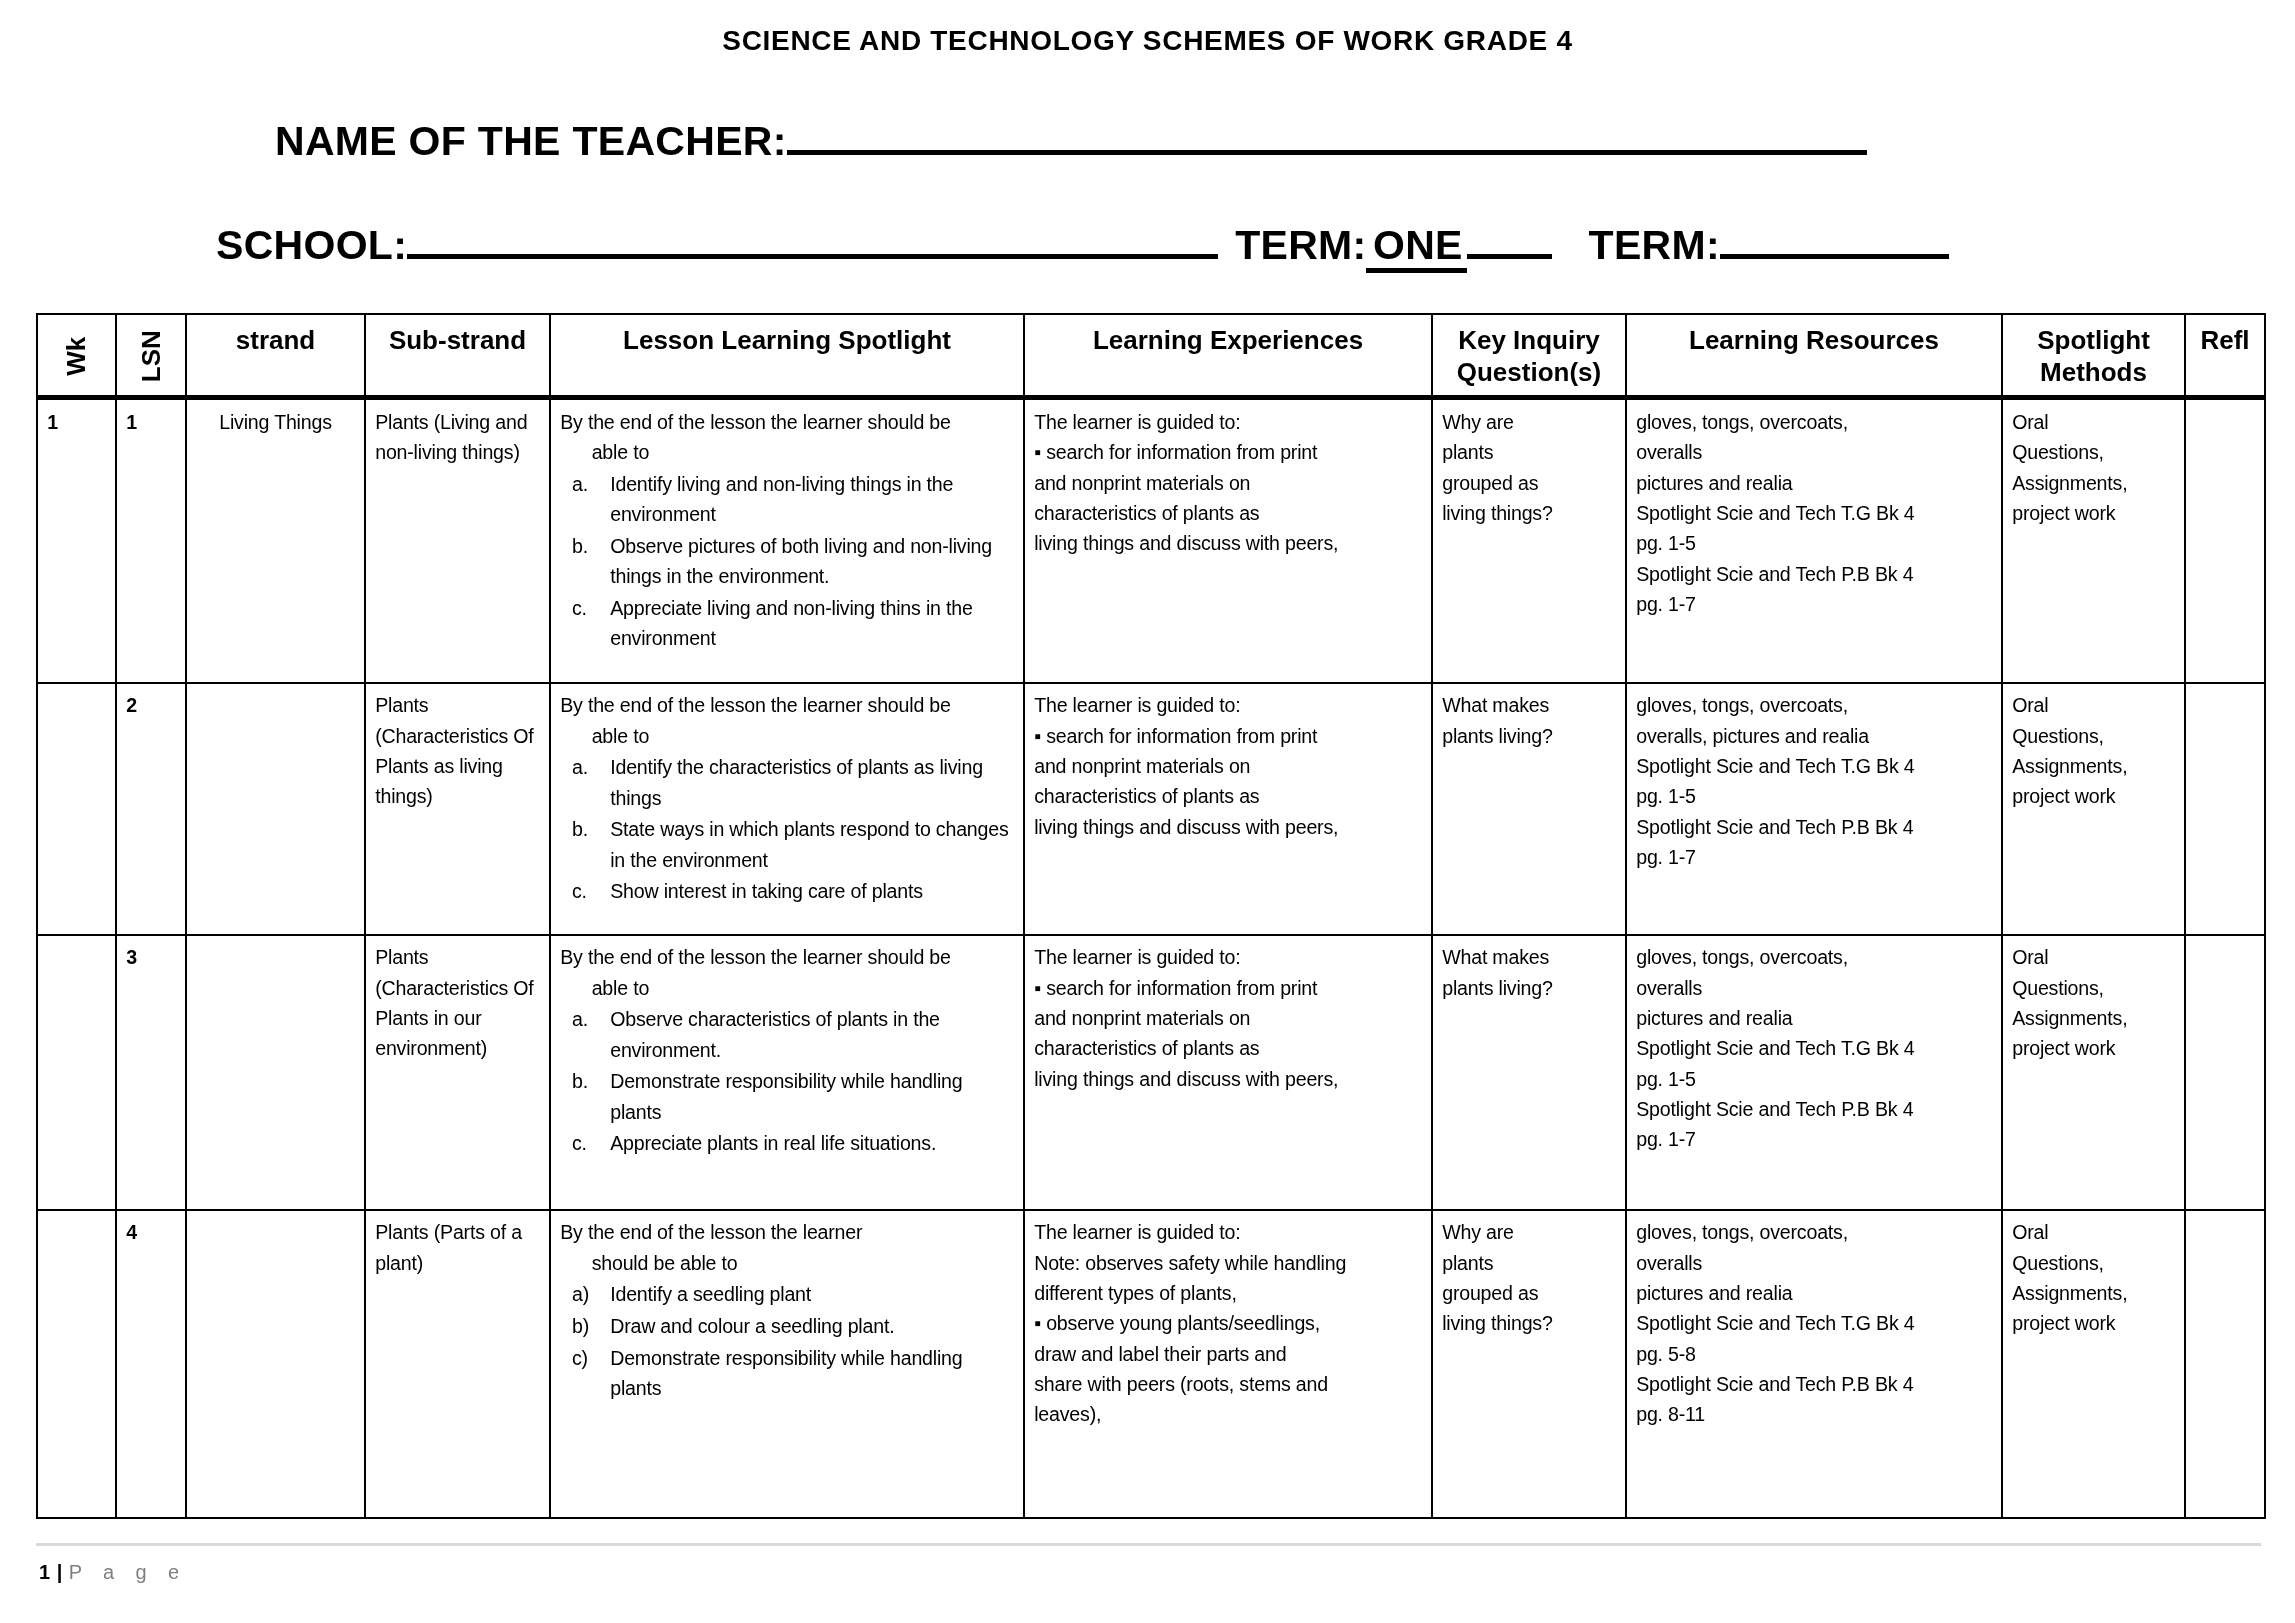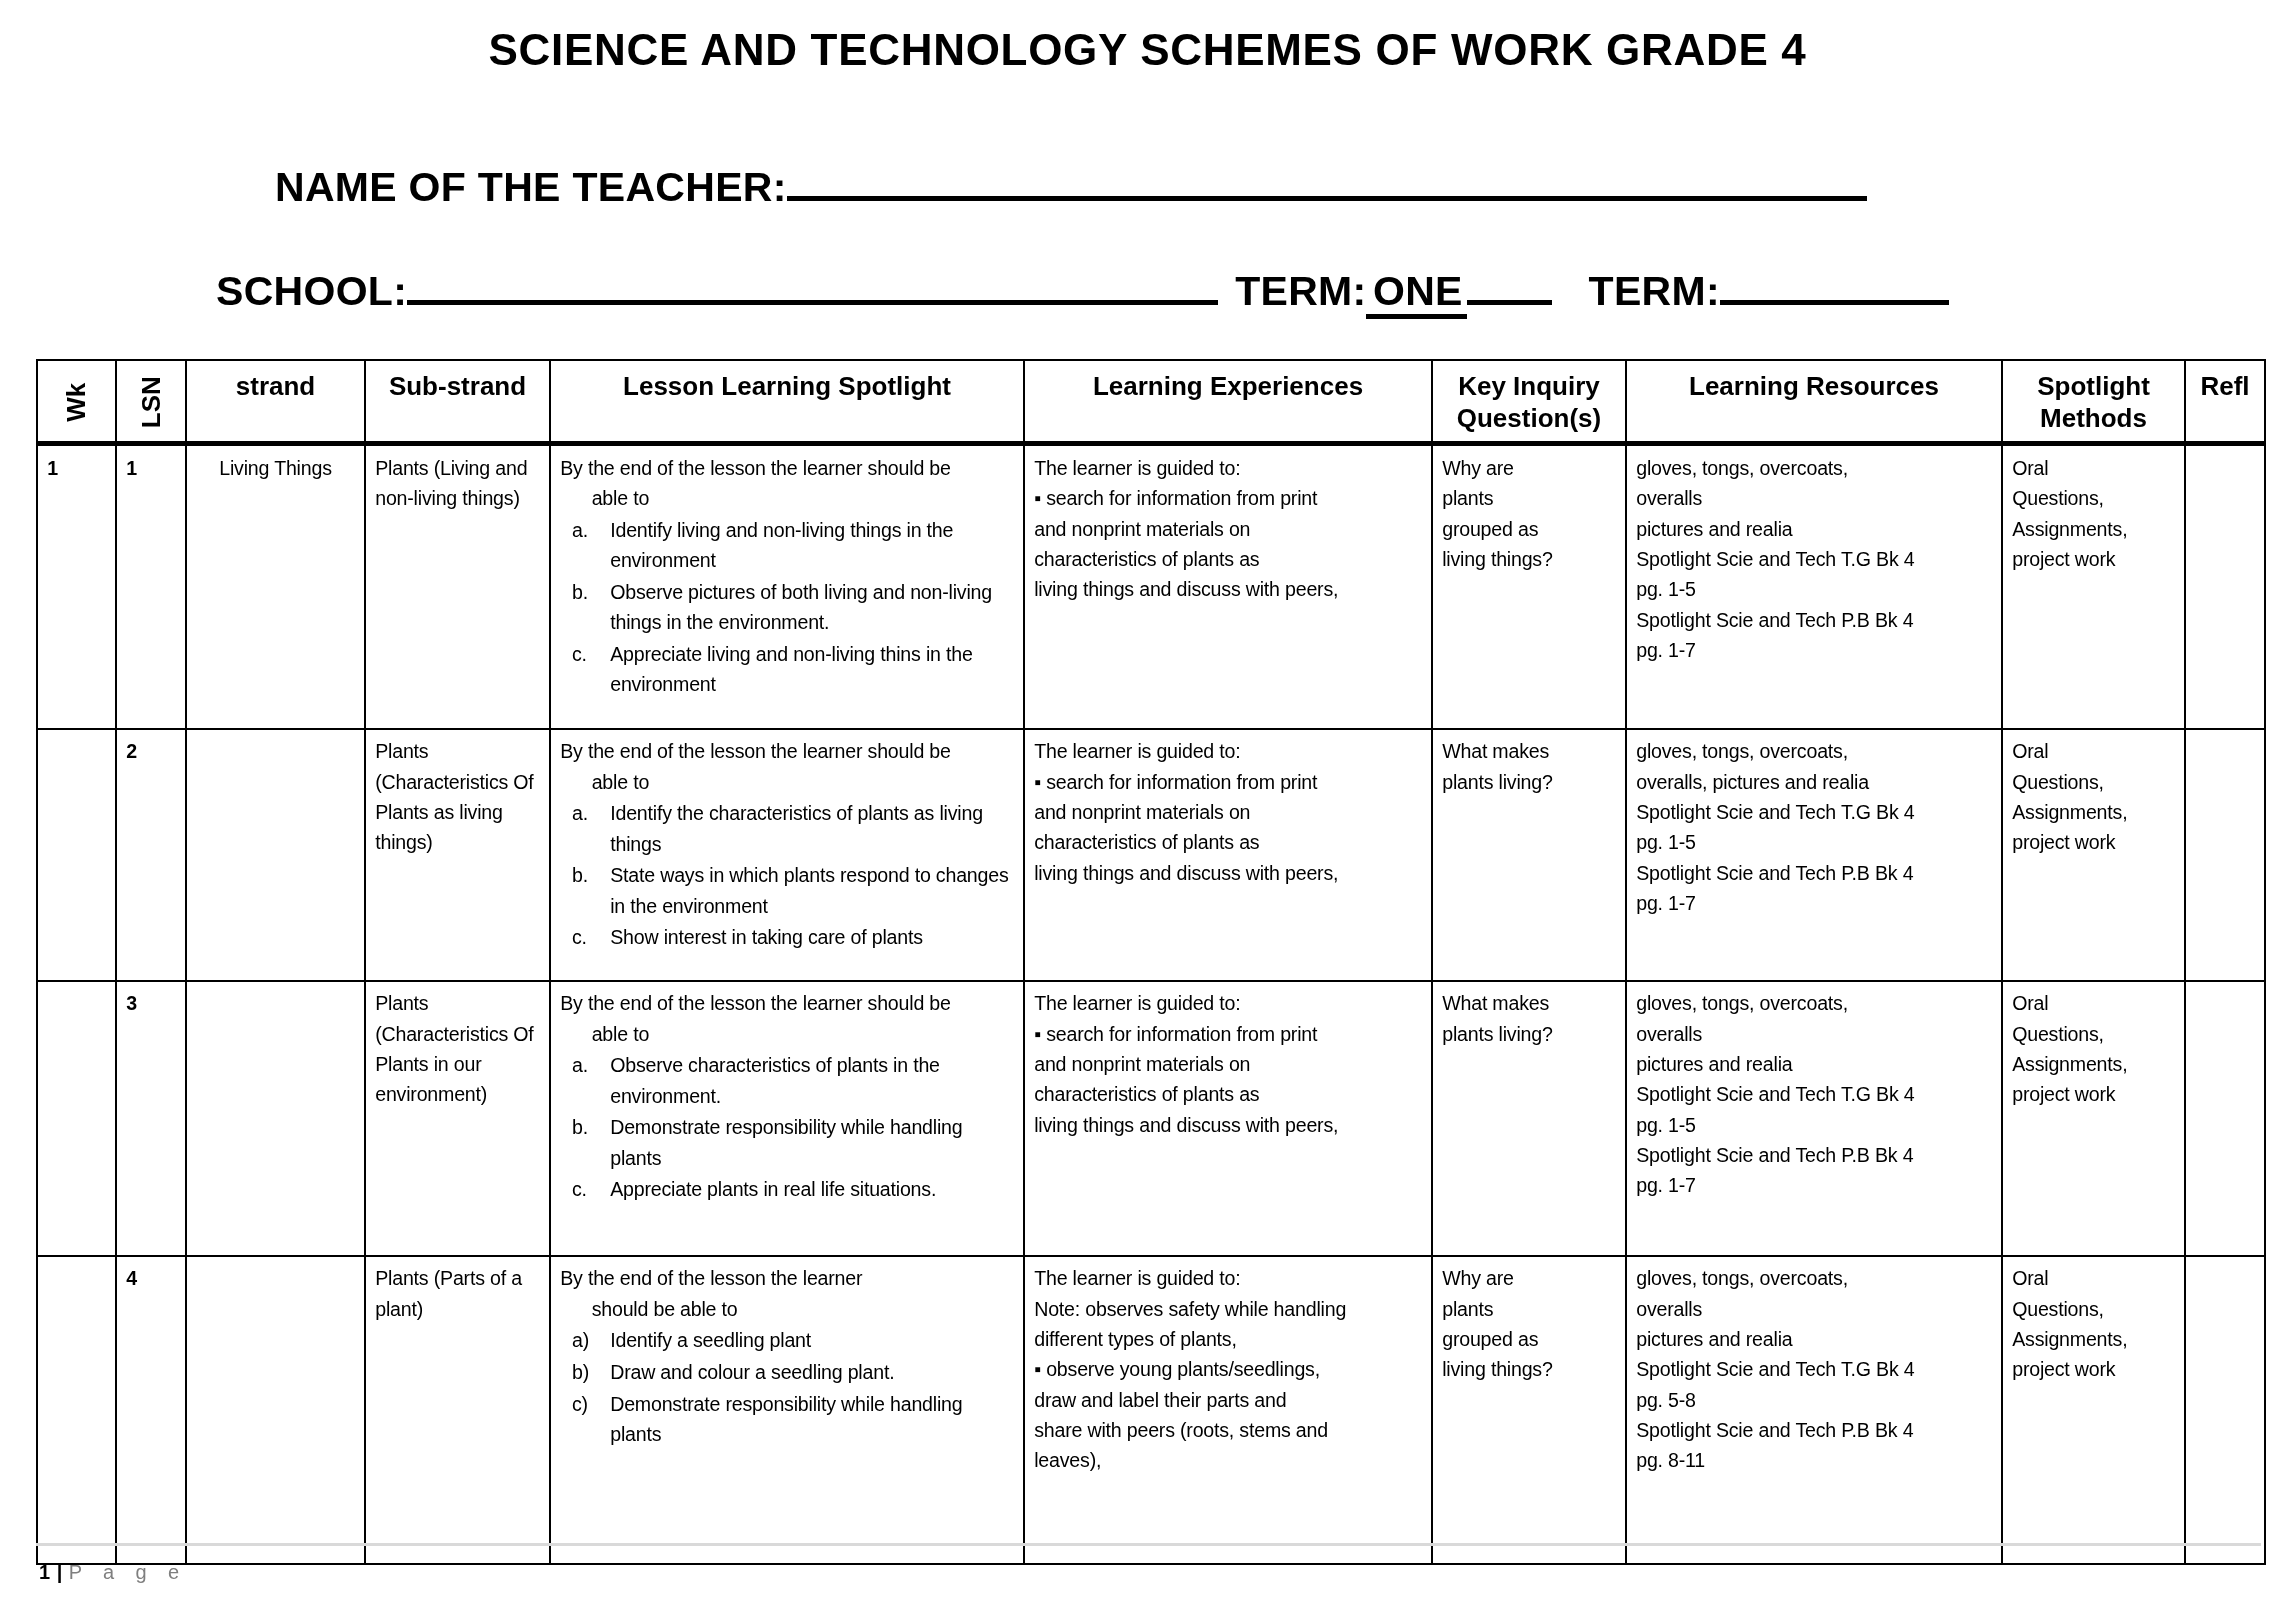"SCIENCE AND TECHNOLOGY SCHEMES OF" .title { font-size: 44px -> 28px }
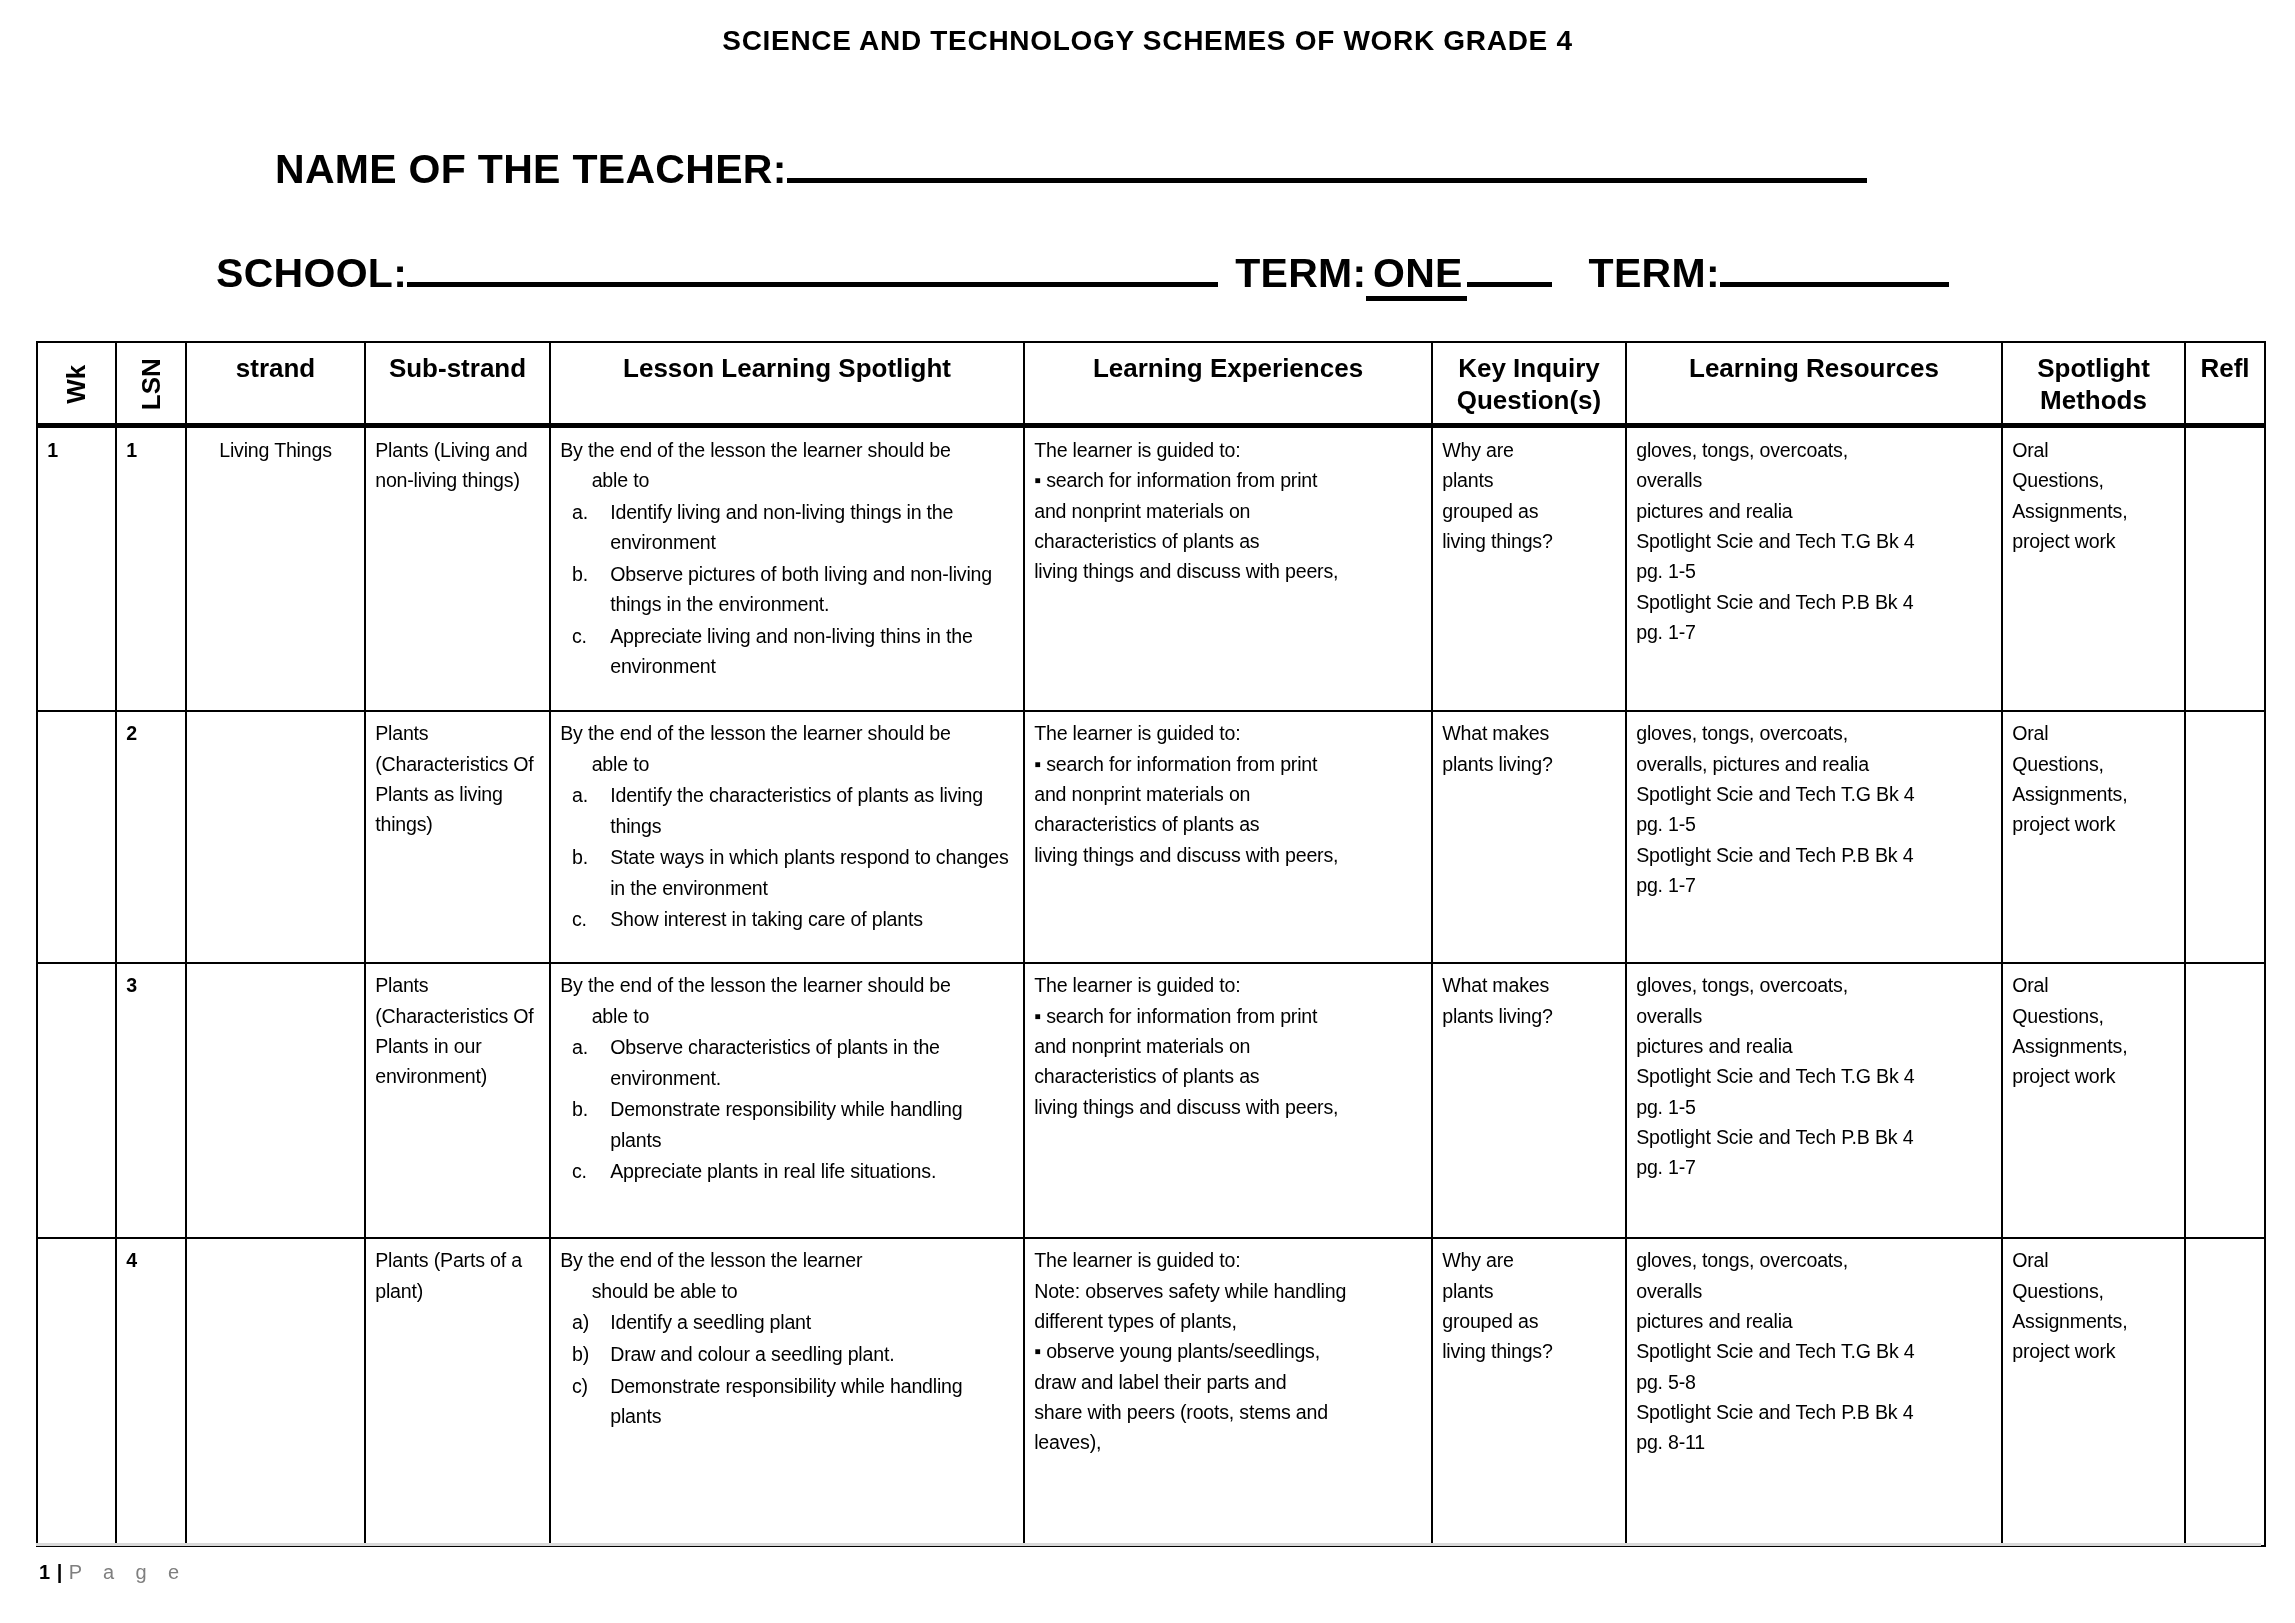"NAME OF THE TEACHER:" .line-teacher { margin: 88px 0 0 275px -> 60px 0 0 275px }
